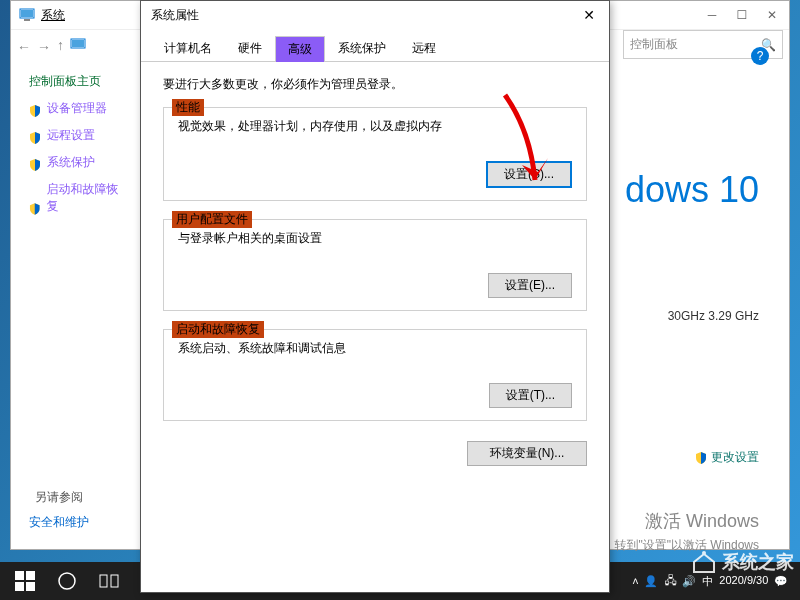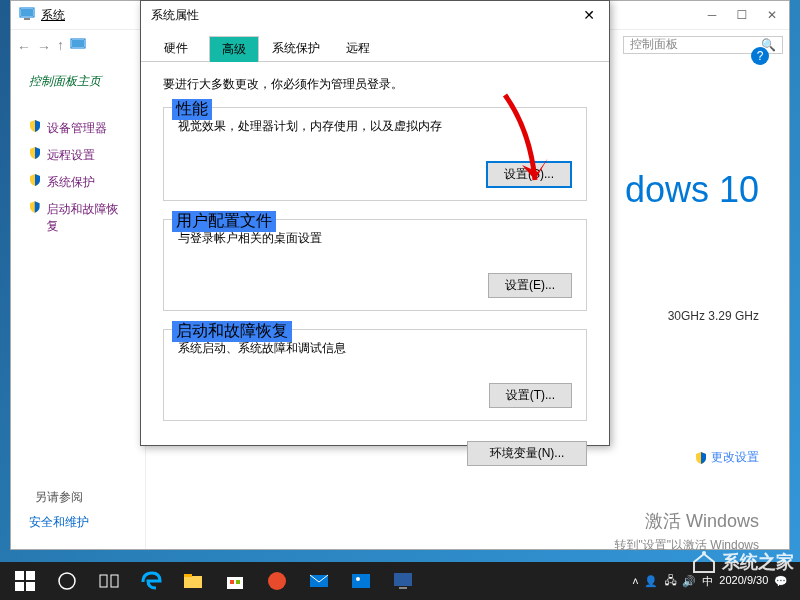"系统" .title-left { align-items: none -> center }
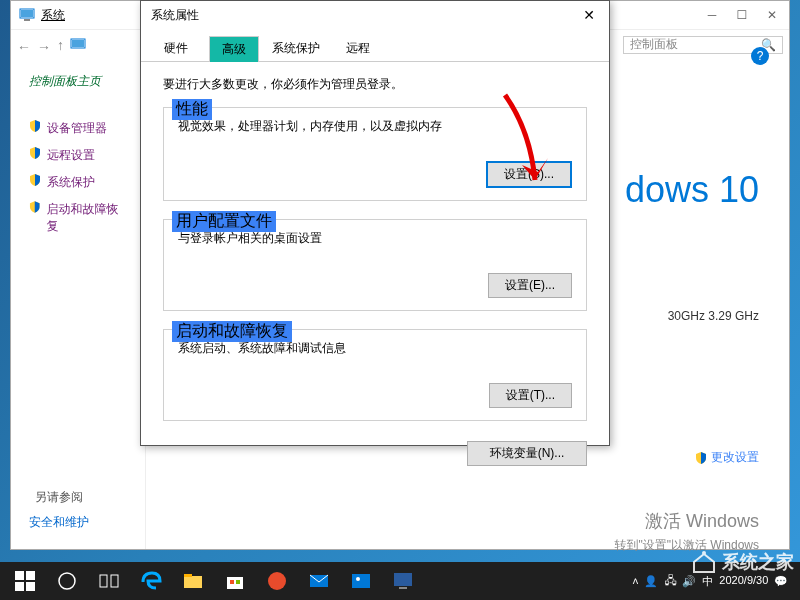"系统属性" .dialog { height: 446px -> 593px }
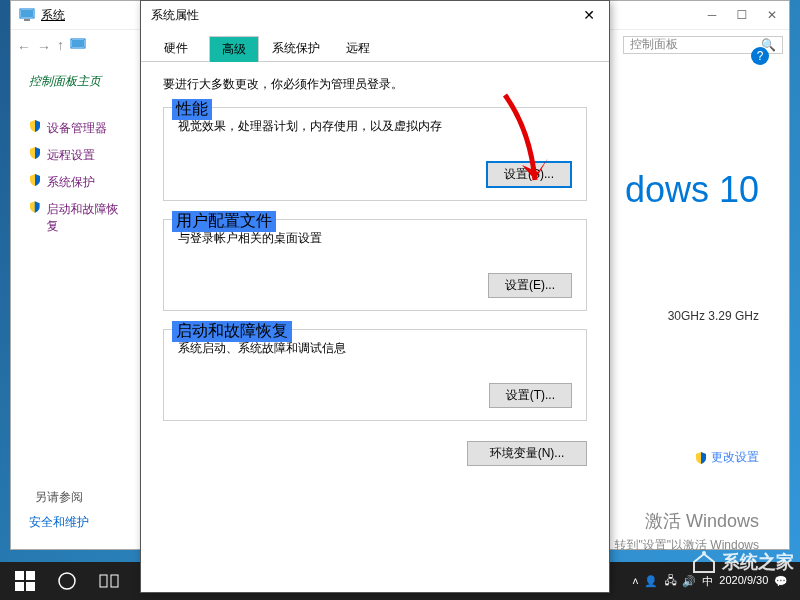"计算机名" div.tab { html: none -> <div>计算机名</div> }
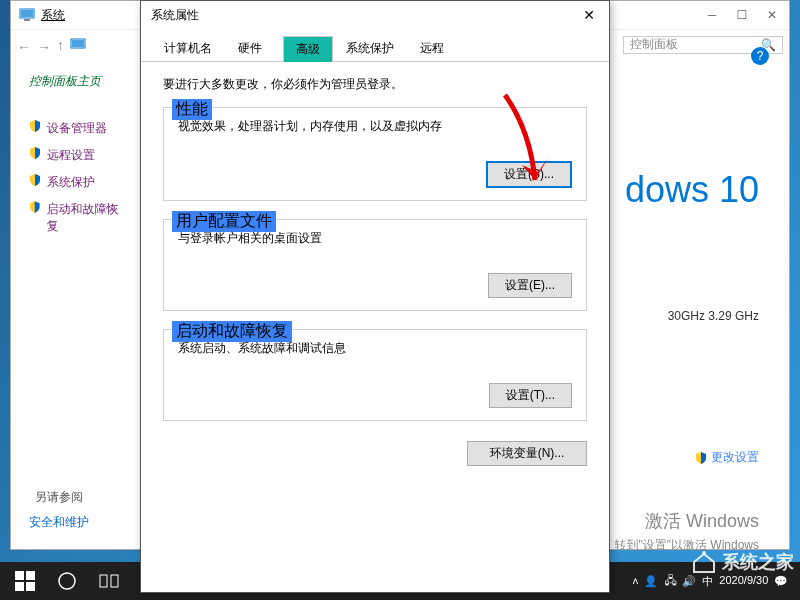"高级" .tab.active { background: #14b8a6 -> #8b5cf6; margin-left: 8px -> none }
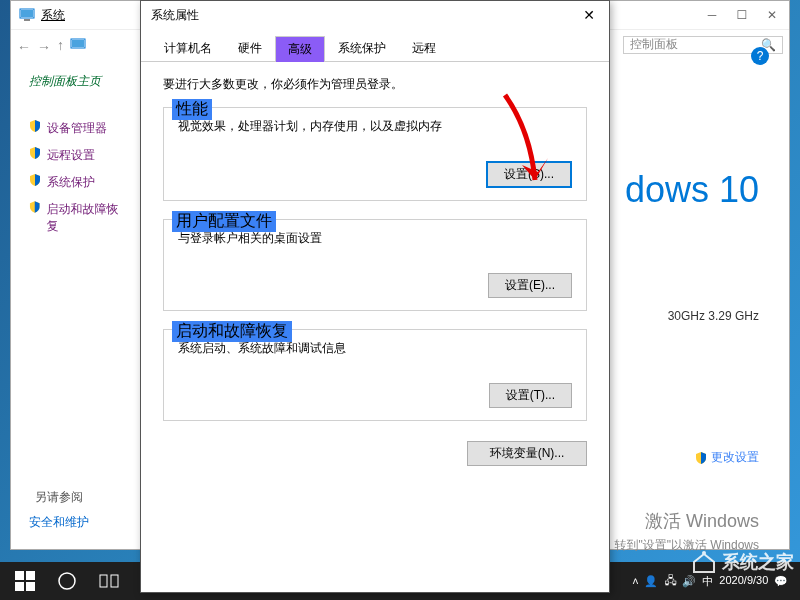"控制面板" .search-sys { height: 18px -> 29px }
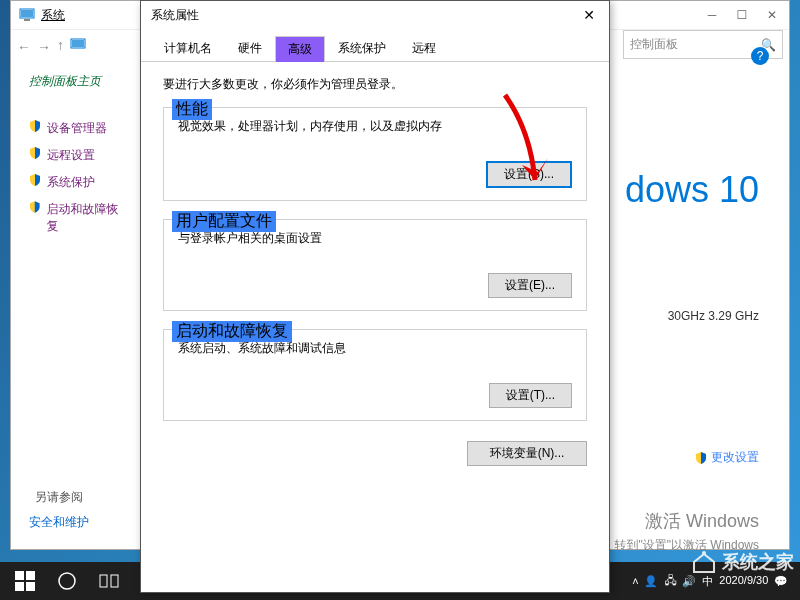"控制面板主页" .sidebar-title { font-style: italic -> none; margin-bottom: 30px -> 10px }
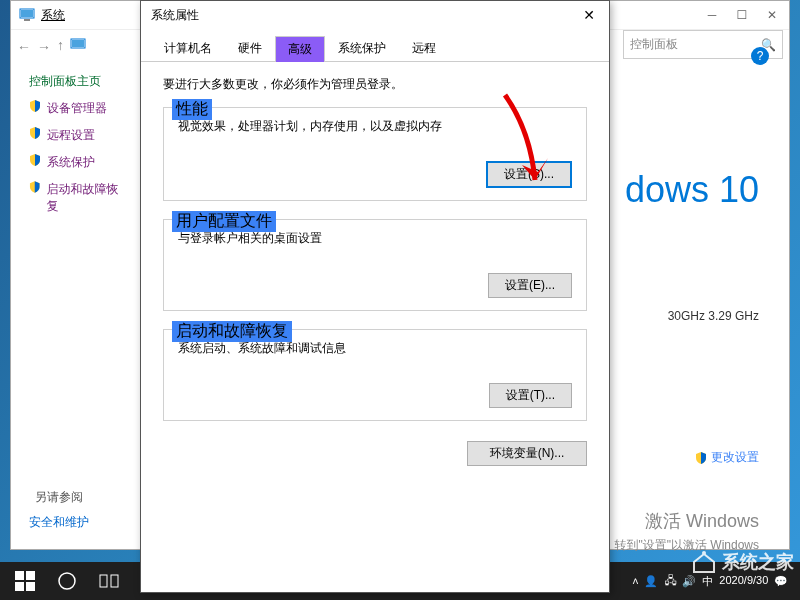"设备管理器" .sidebar-item { align-items: flex-start -> flex-end; color: #701a75 -> #8b5cf6 }
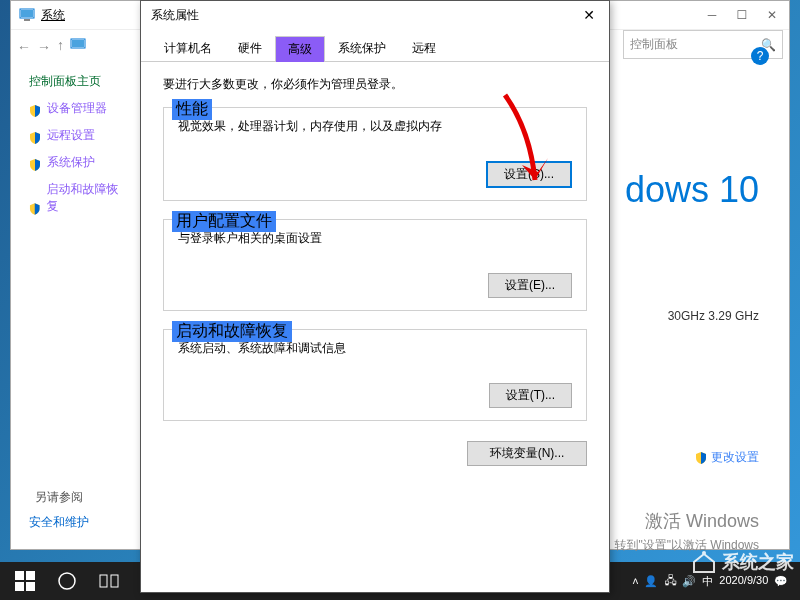"性能" .group-title { background: #3b82f6 -> #c2410c; font-size: 16px -> 12px }
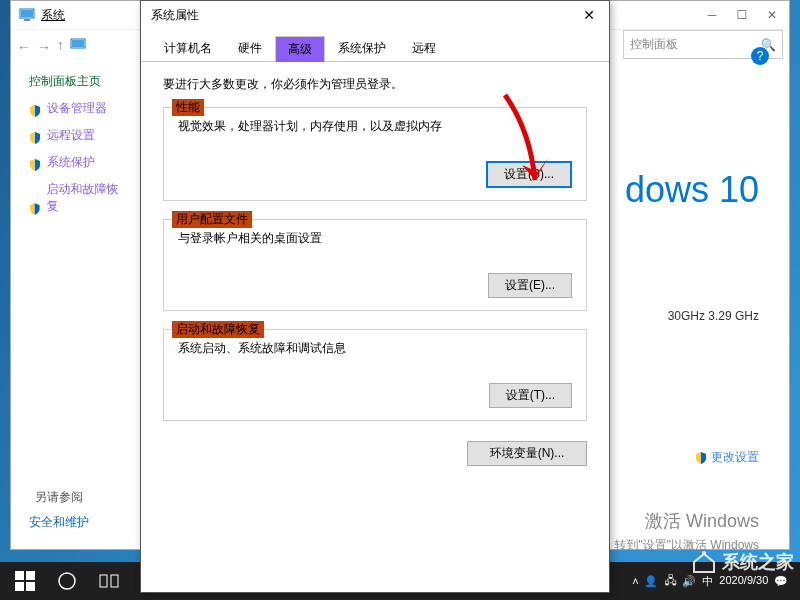"更改设置" .change-link { color: #3b82f6 -> #0f766e }
